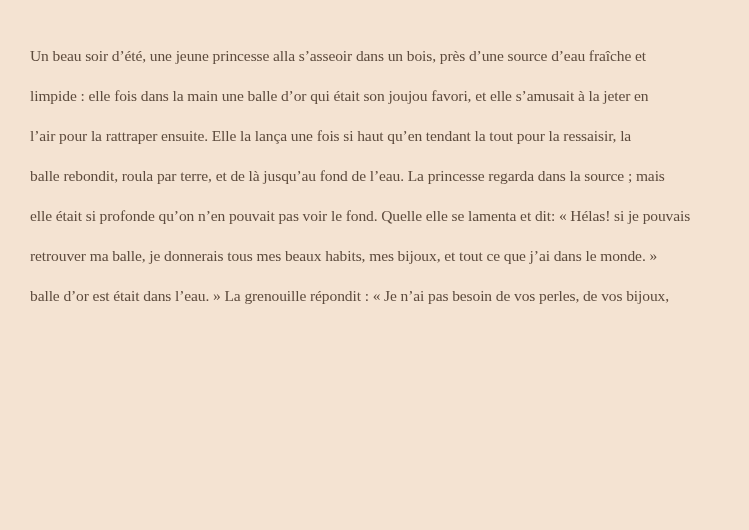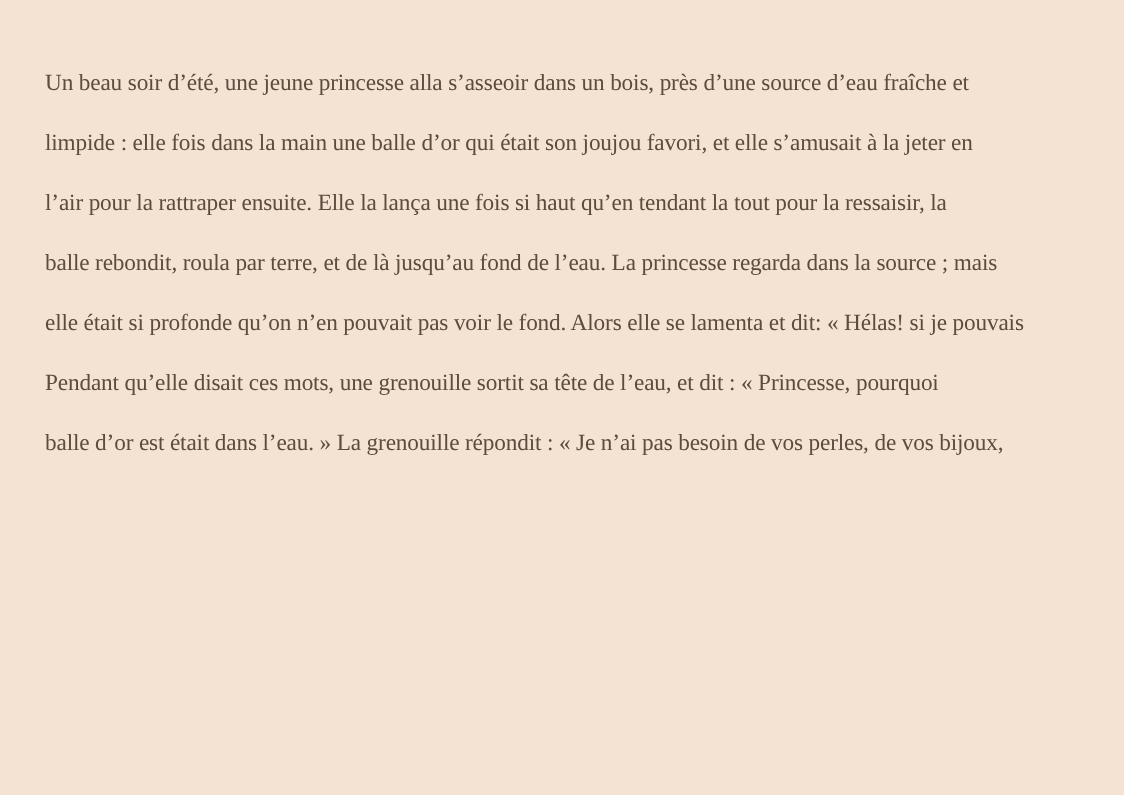"elle était si profonde qu’on" div.text-line { text: Alors -> Quelle }
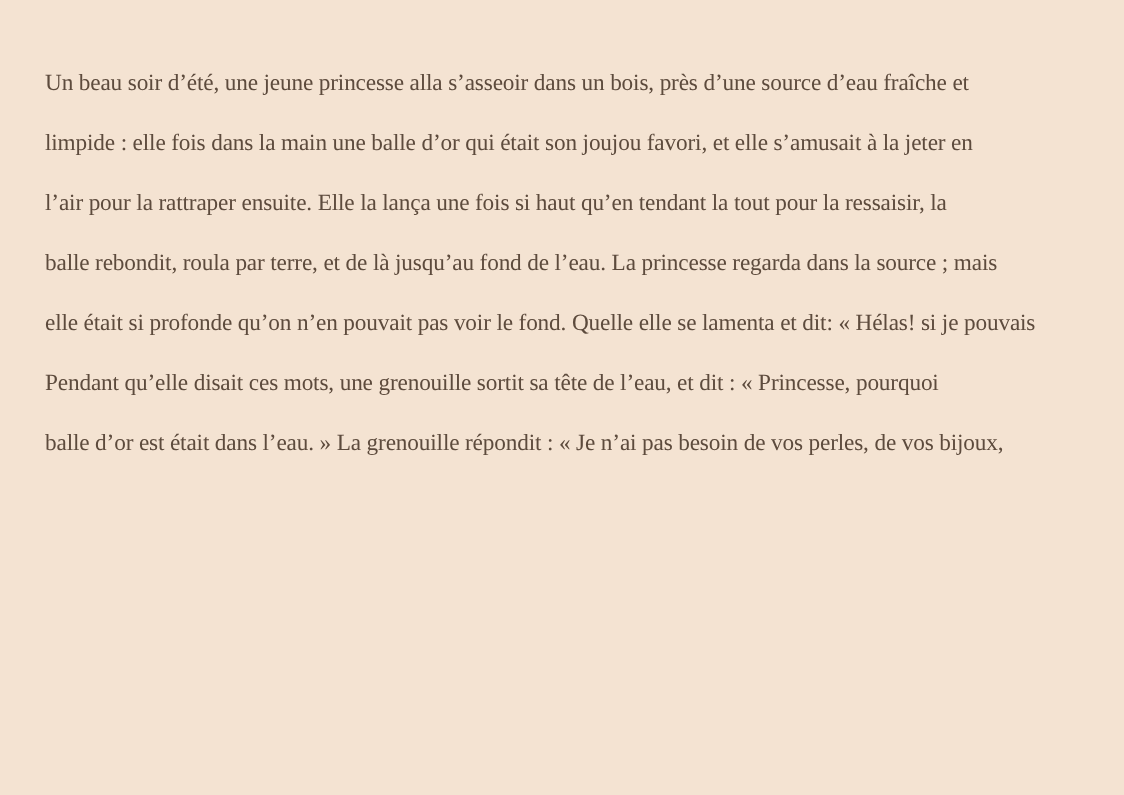"retrouver ma balle, je donnerais" div.text-line { html: none -> <div>retrouver ma balle, je donnerais tous mes beaux habits, mes bijoux, et tout ce que j’ai dans le monde. »</div> }
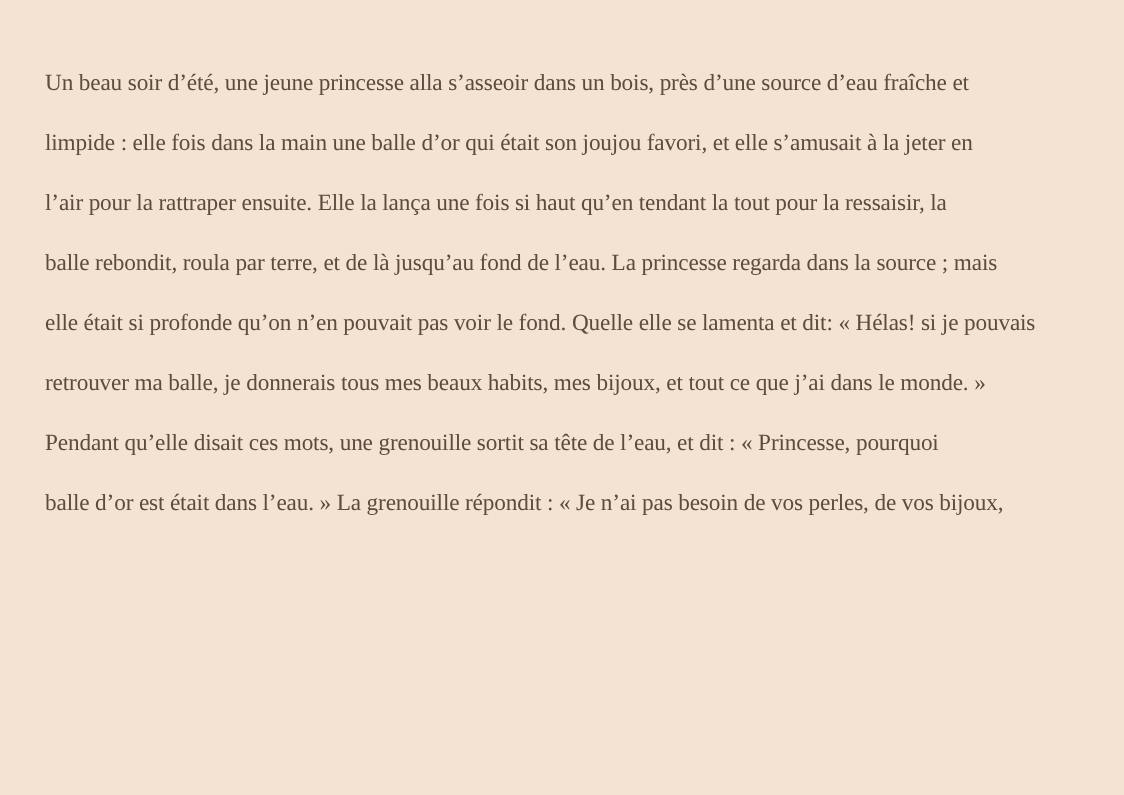"Pendant qu’elle disait ces mots," div.text-line { html: <div>Pendant qu’elle disait ces mots, une grenouille sortit sa tête de l’eau, et dit : « Princesse, pourquoi</div> -> none }
